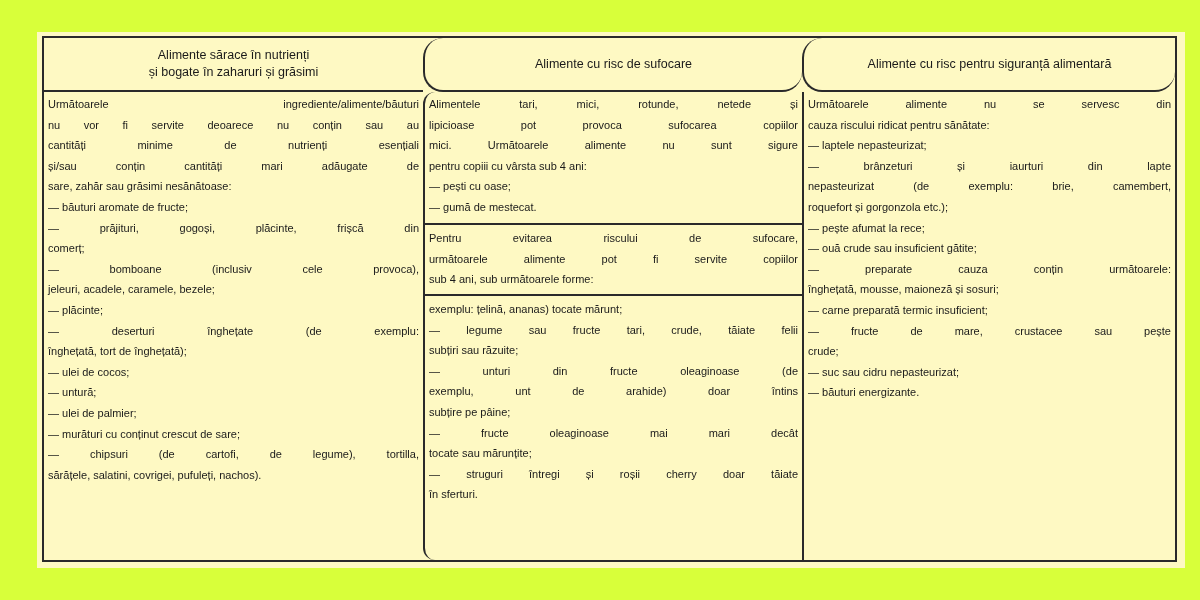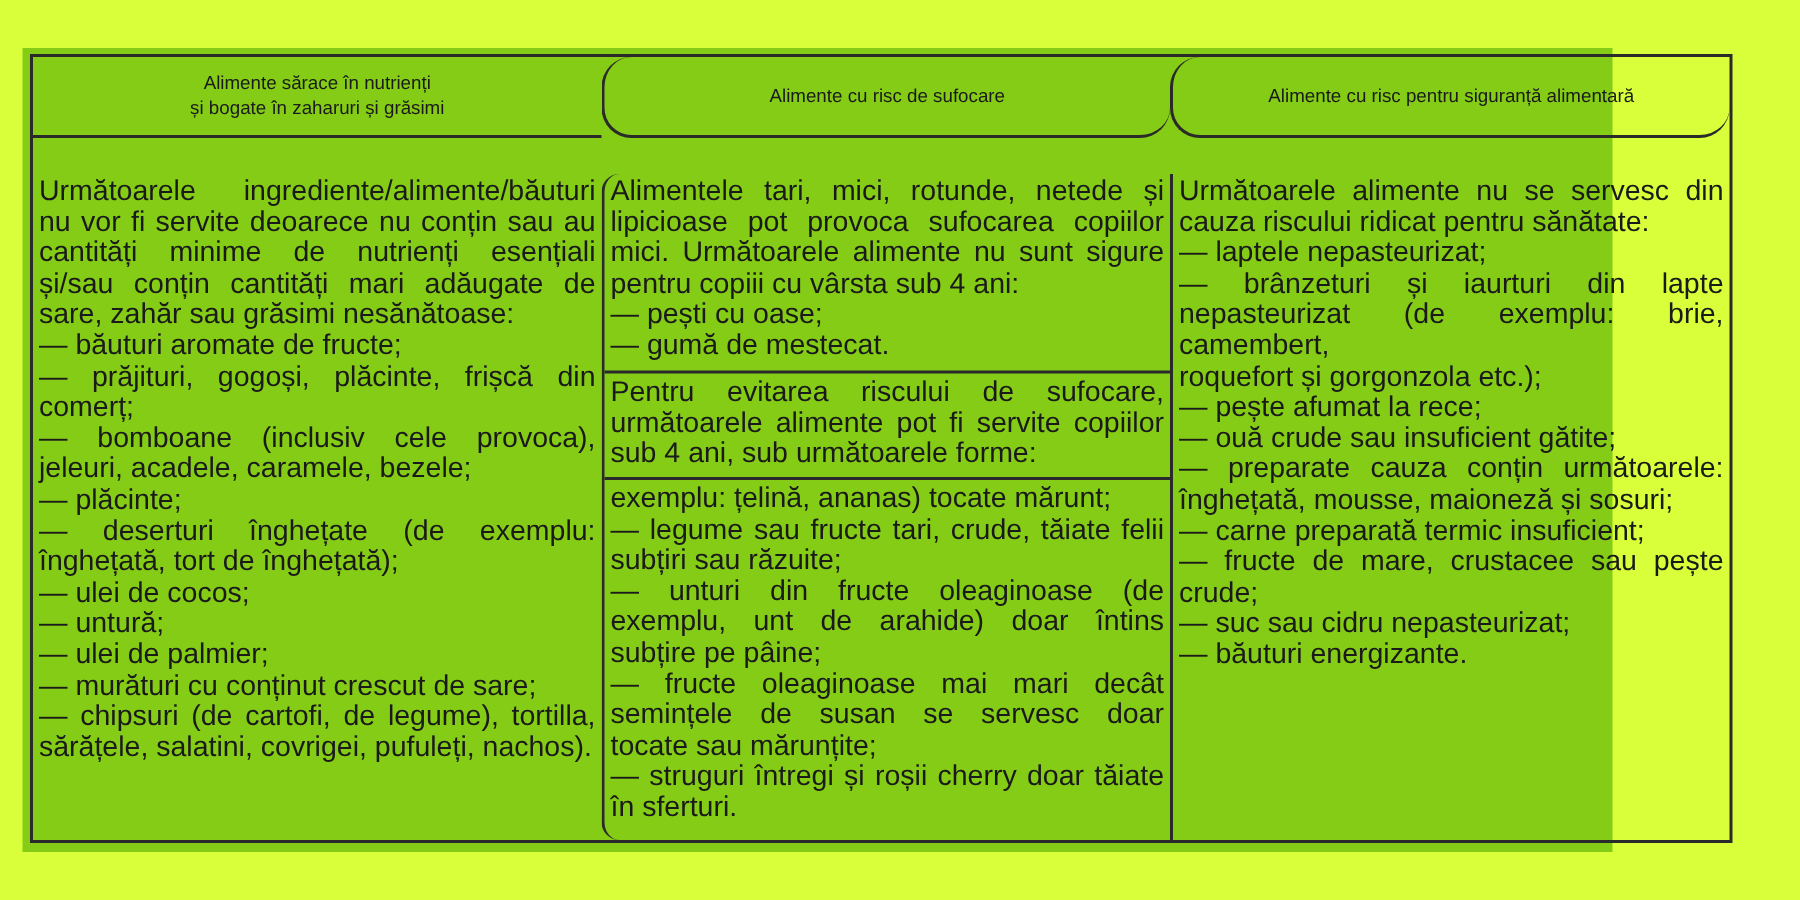"Alimente sărace în nutrienți" .card { background: #84cc16 -> #fef9c3; left: 15px -> 37px; width: 1060px -> 1148px }
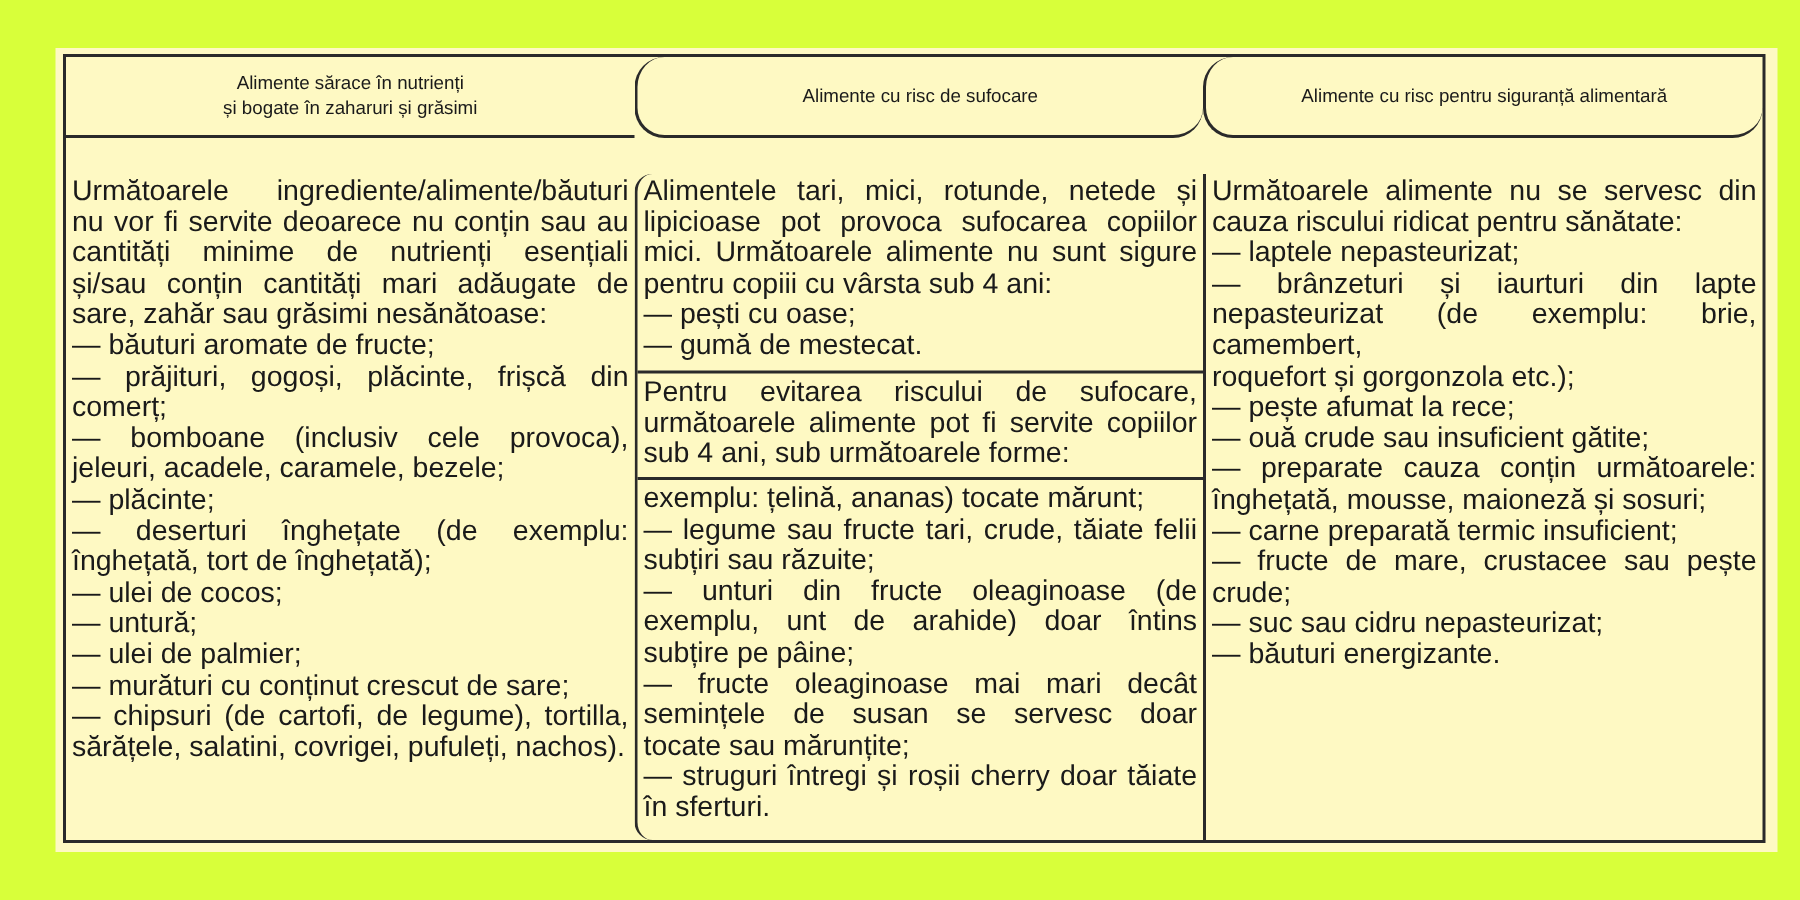"Următoarele ingrediente/alimente/băuturi" .bcell { font-size: 19px -> 11px; margin-top: 24px -> none }
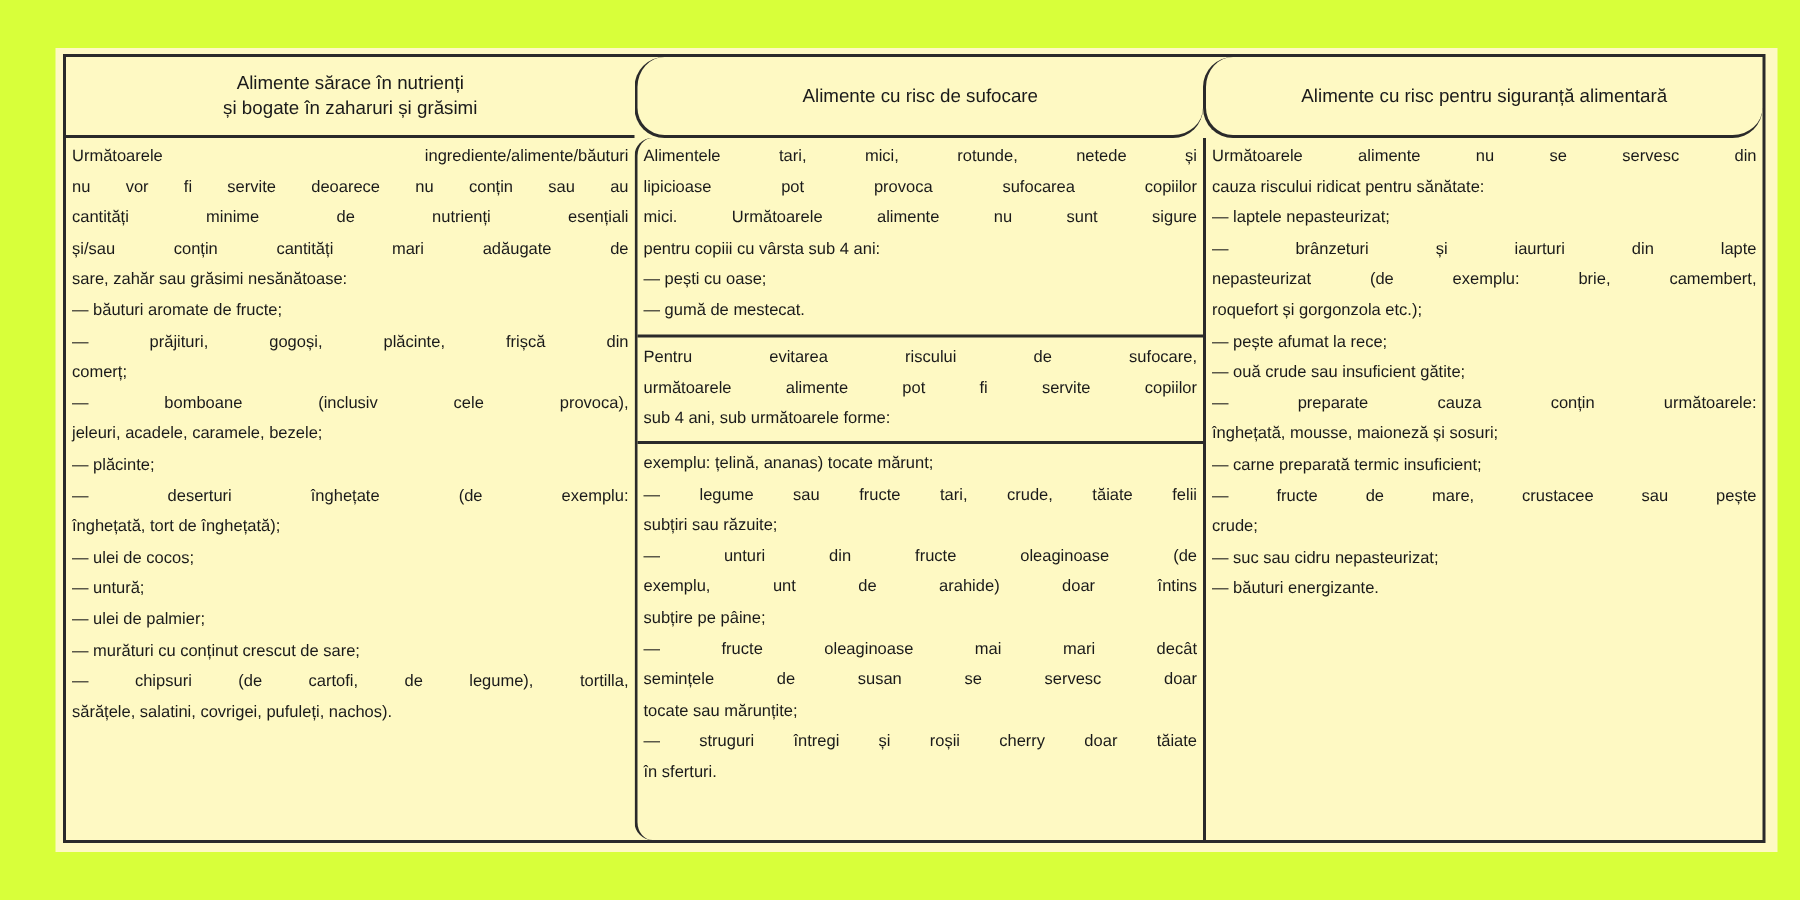"semințele de susan se servesc" span.line { html: <span>semințele de susan se servesc doar</span> -> none }
